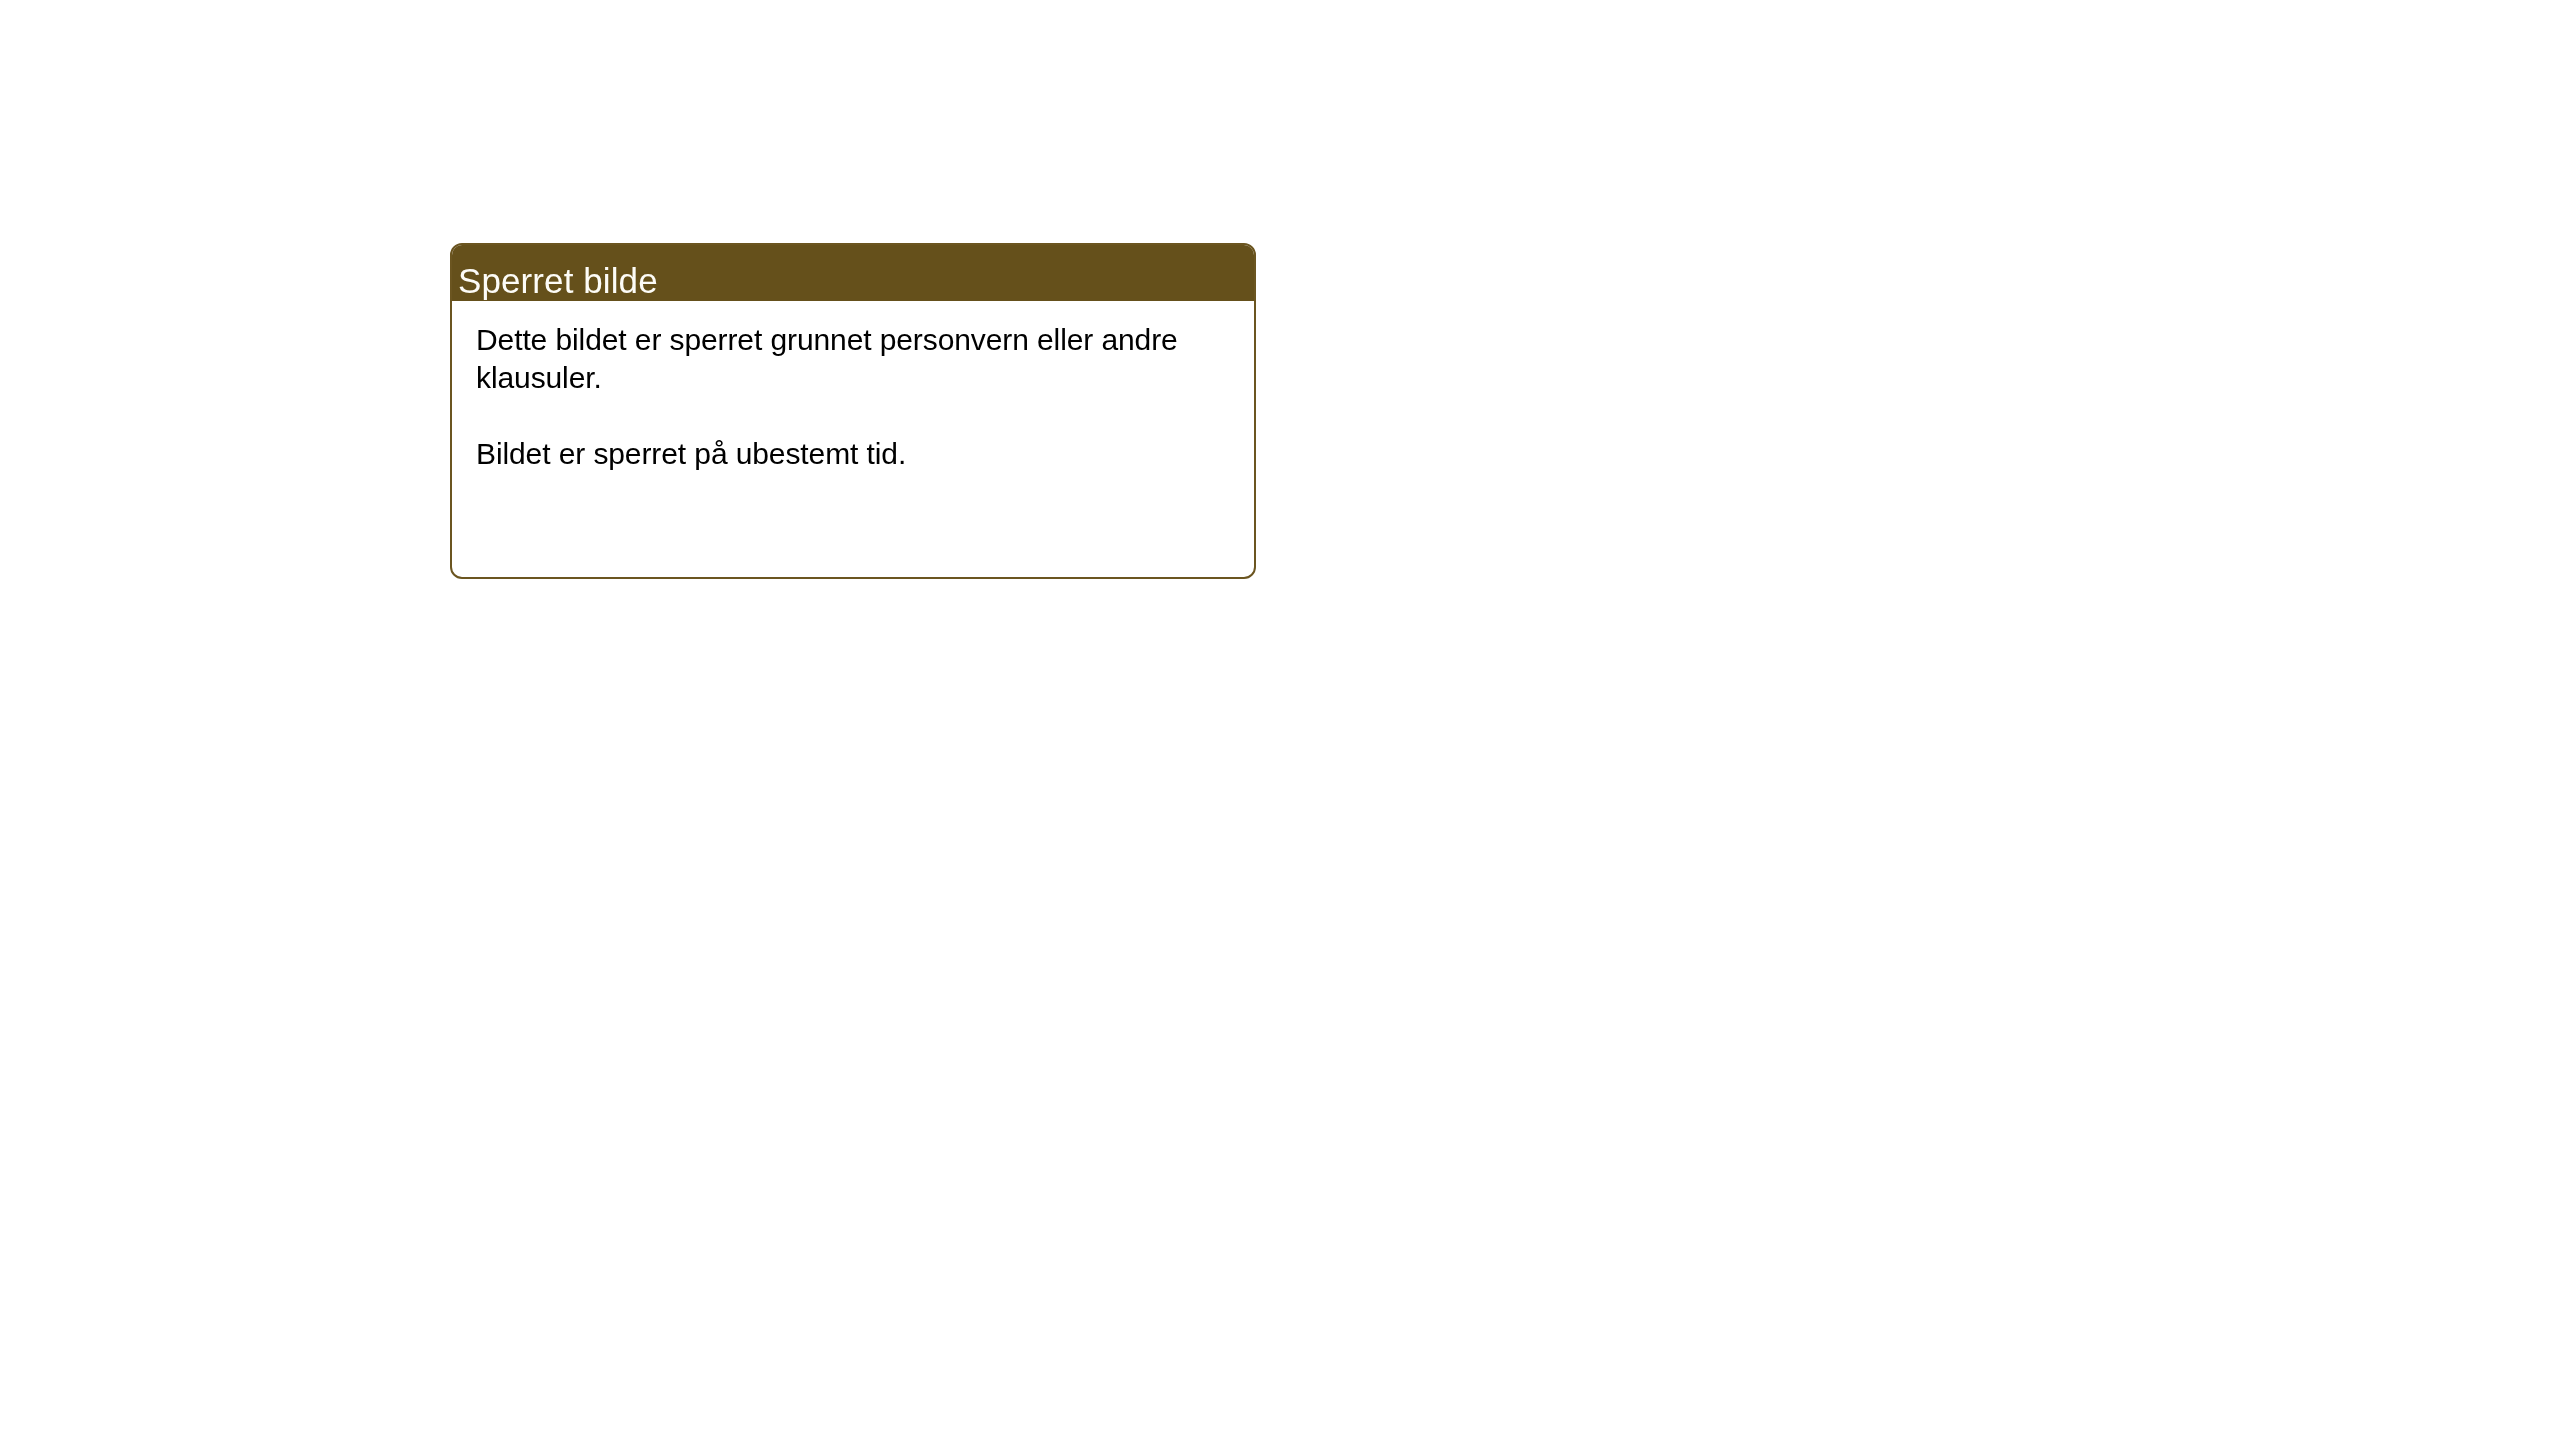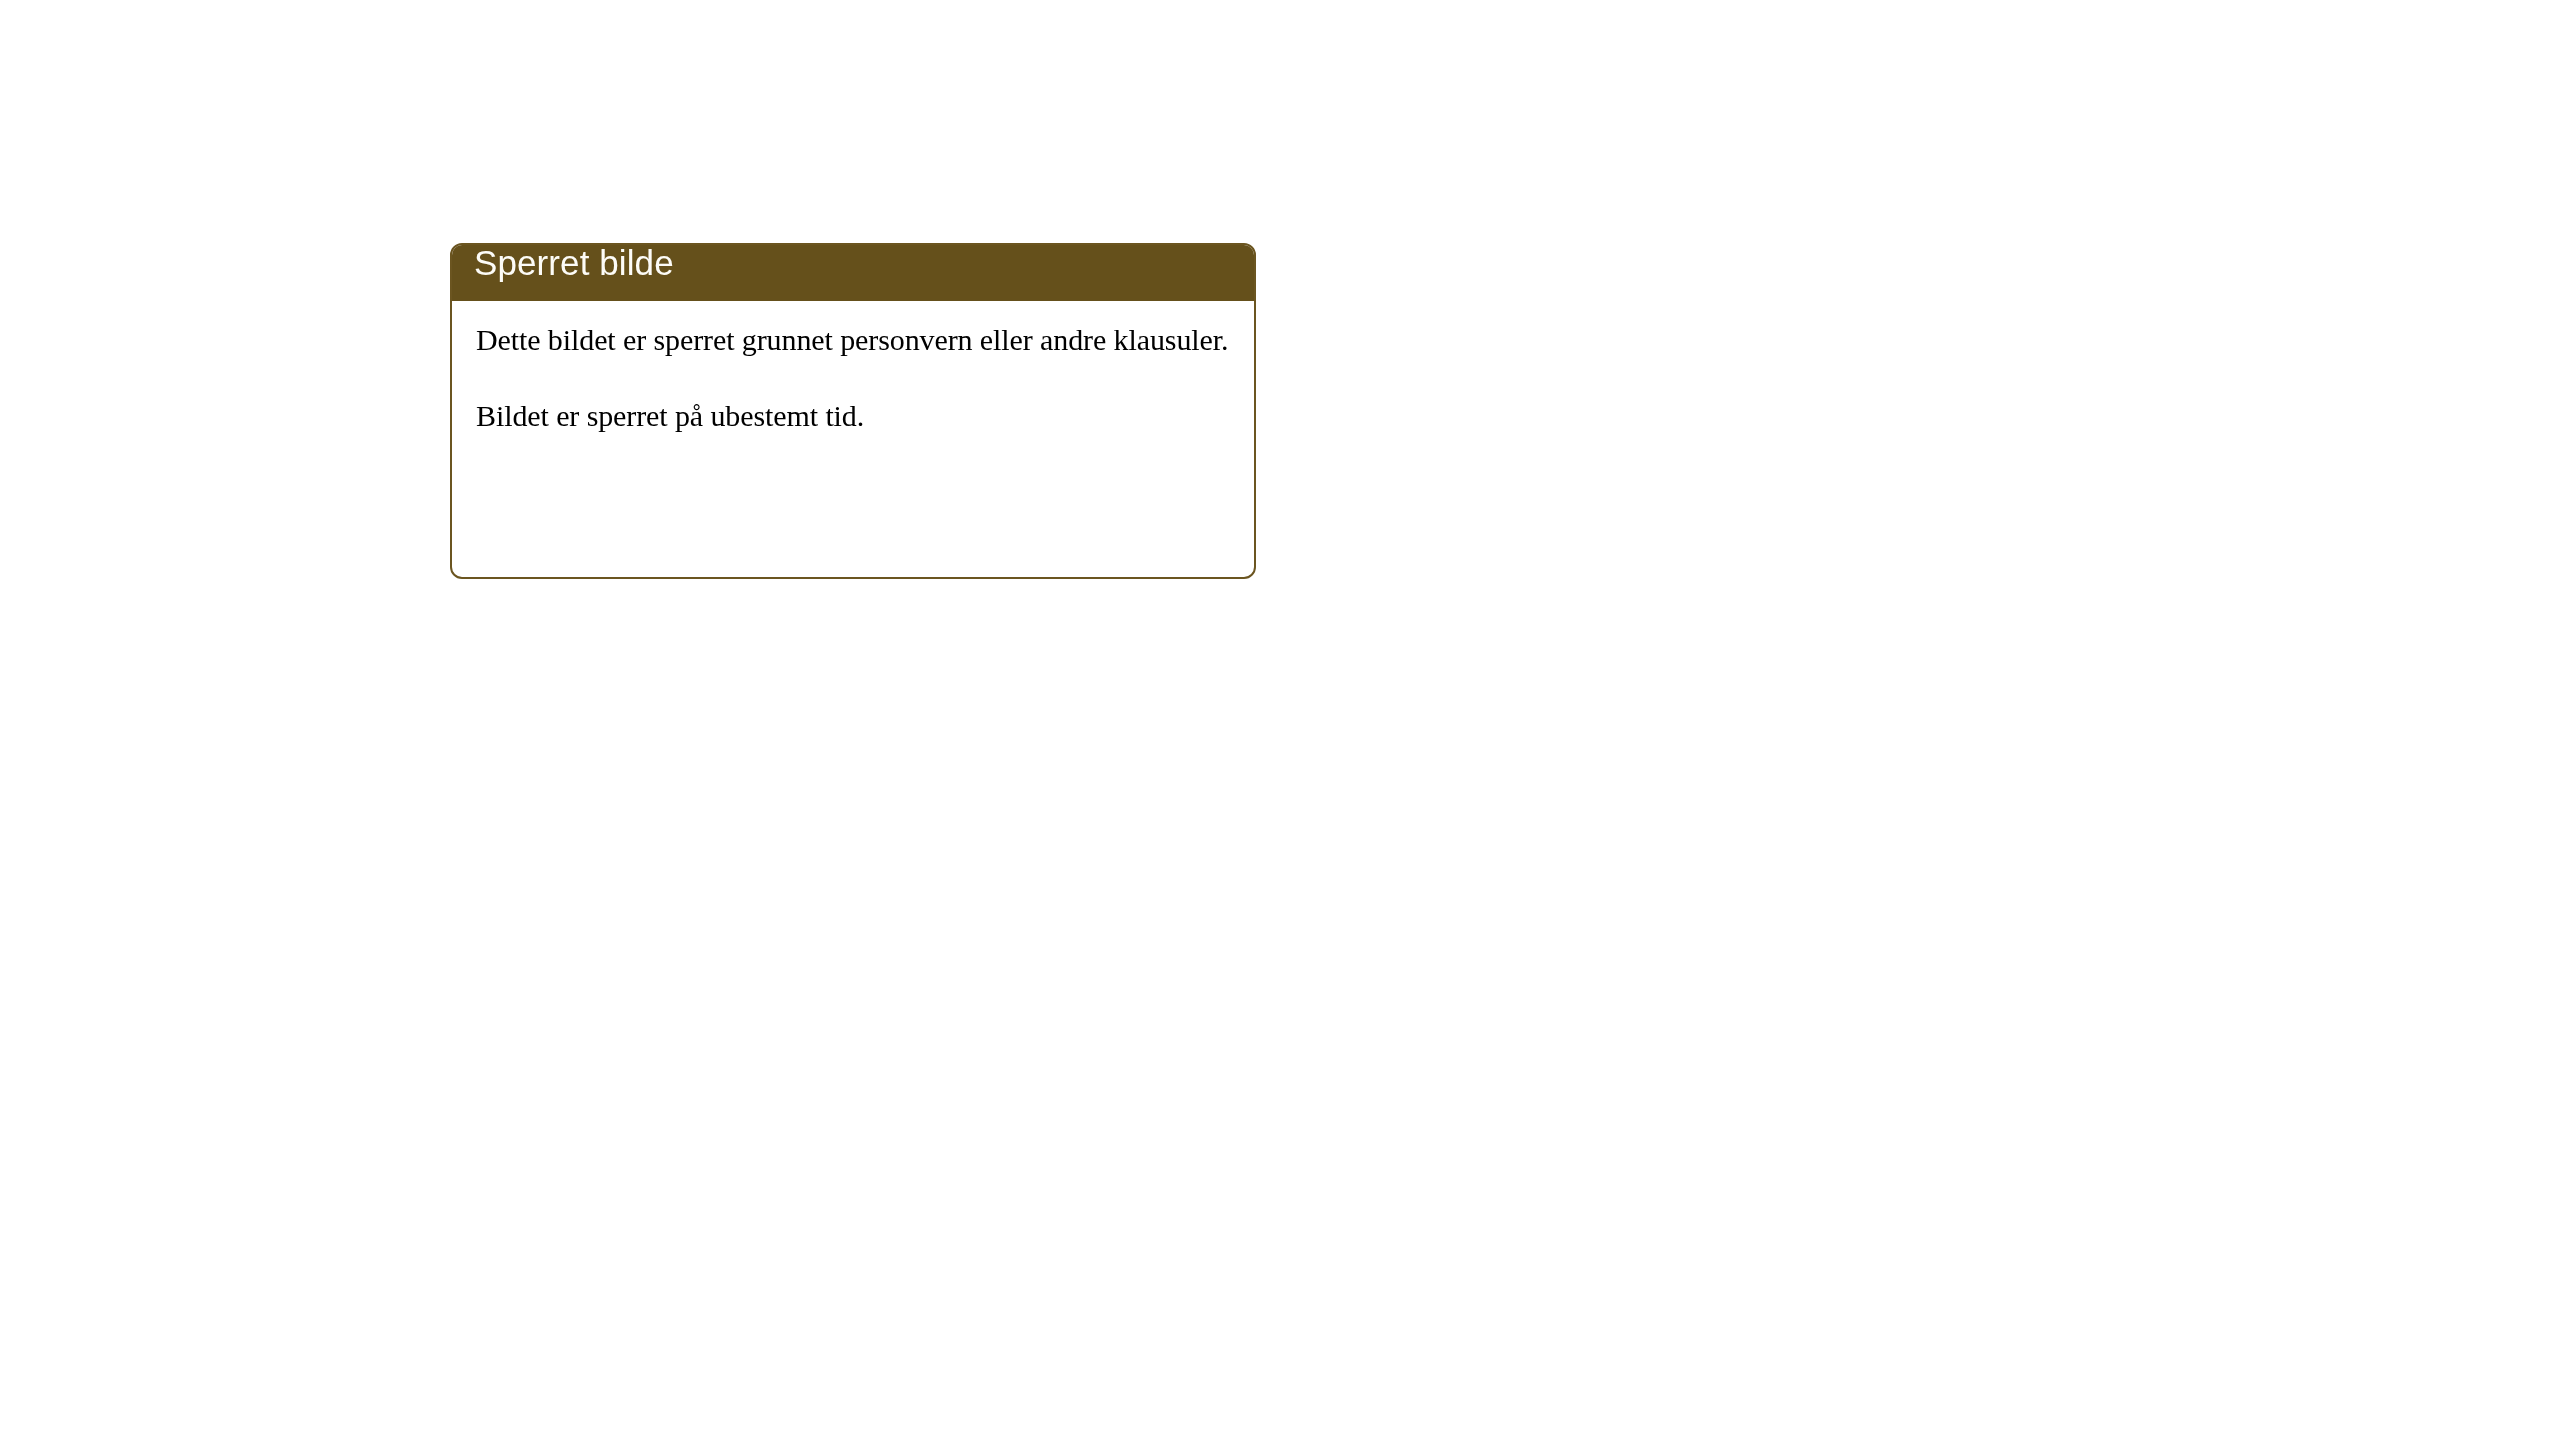"Sperret bilde" .card-header { align-items: flex-start -> flex-end; padding: 0 0 0 24px -> 0 0 0 8px }
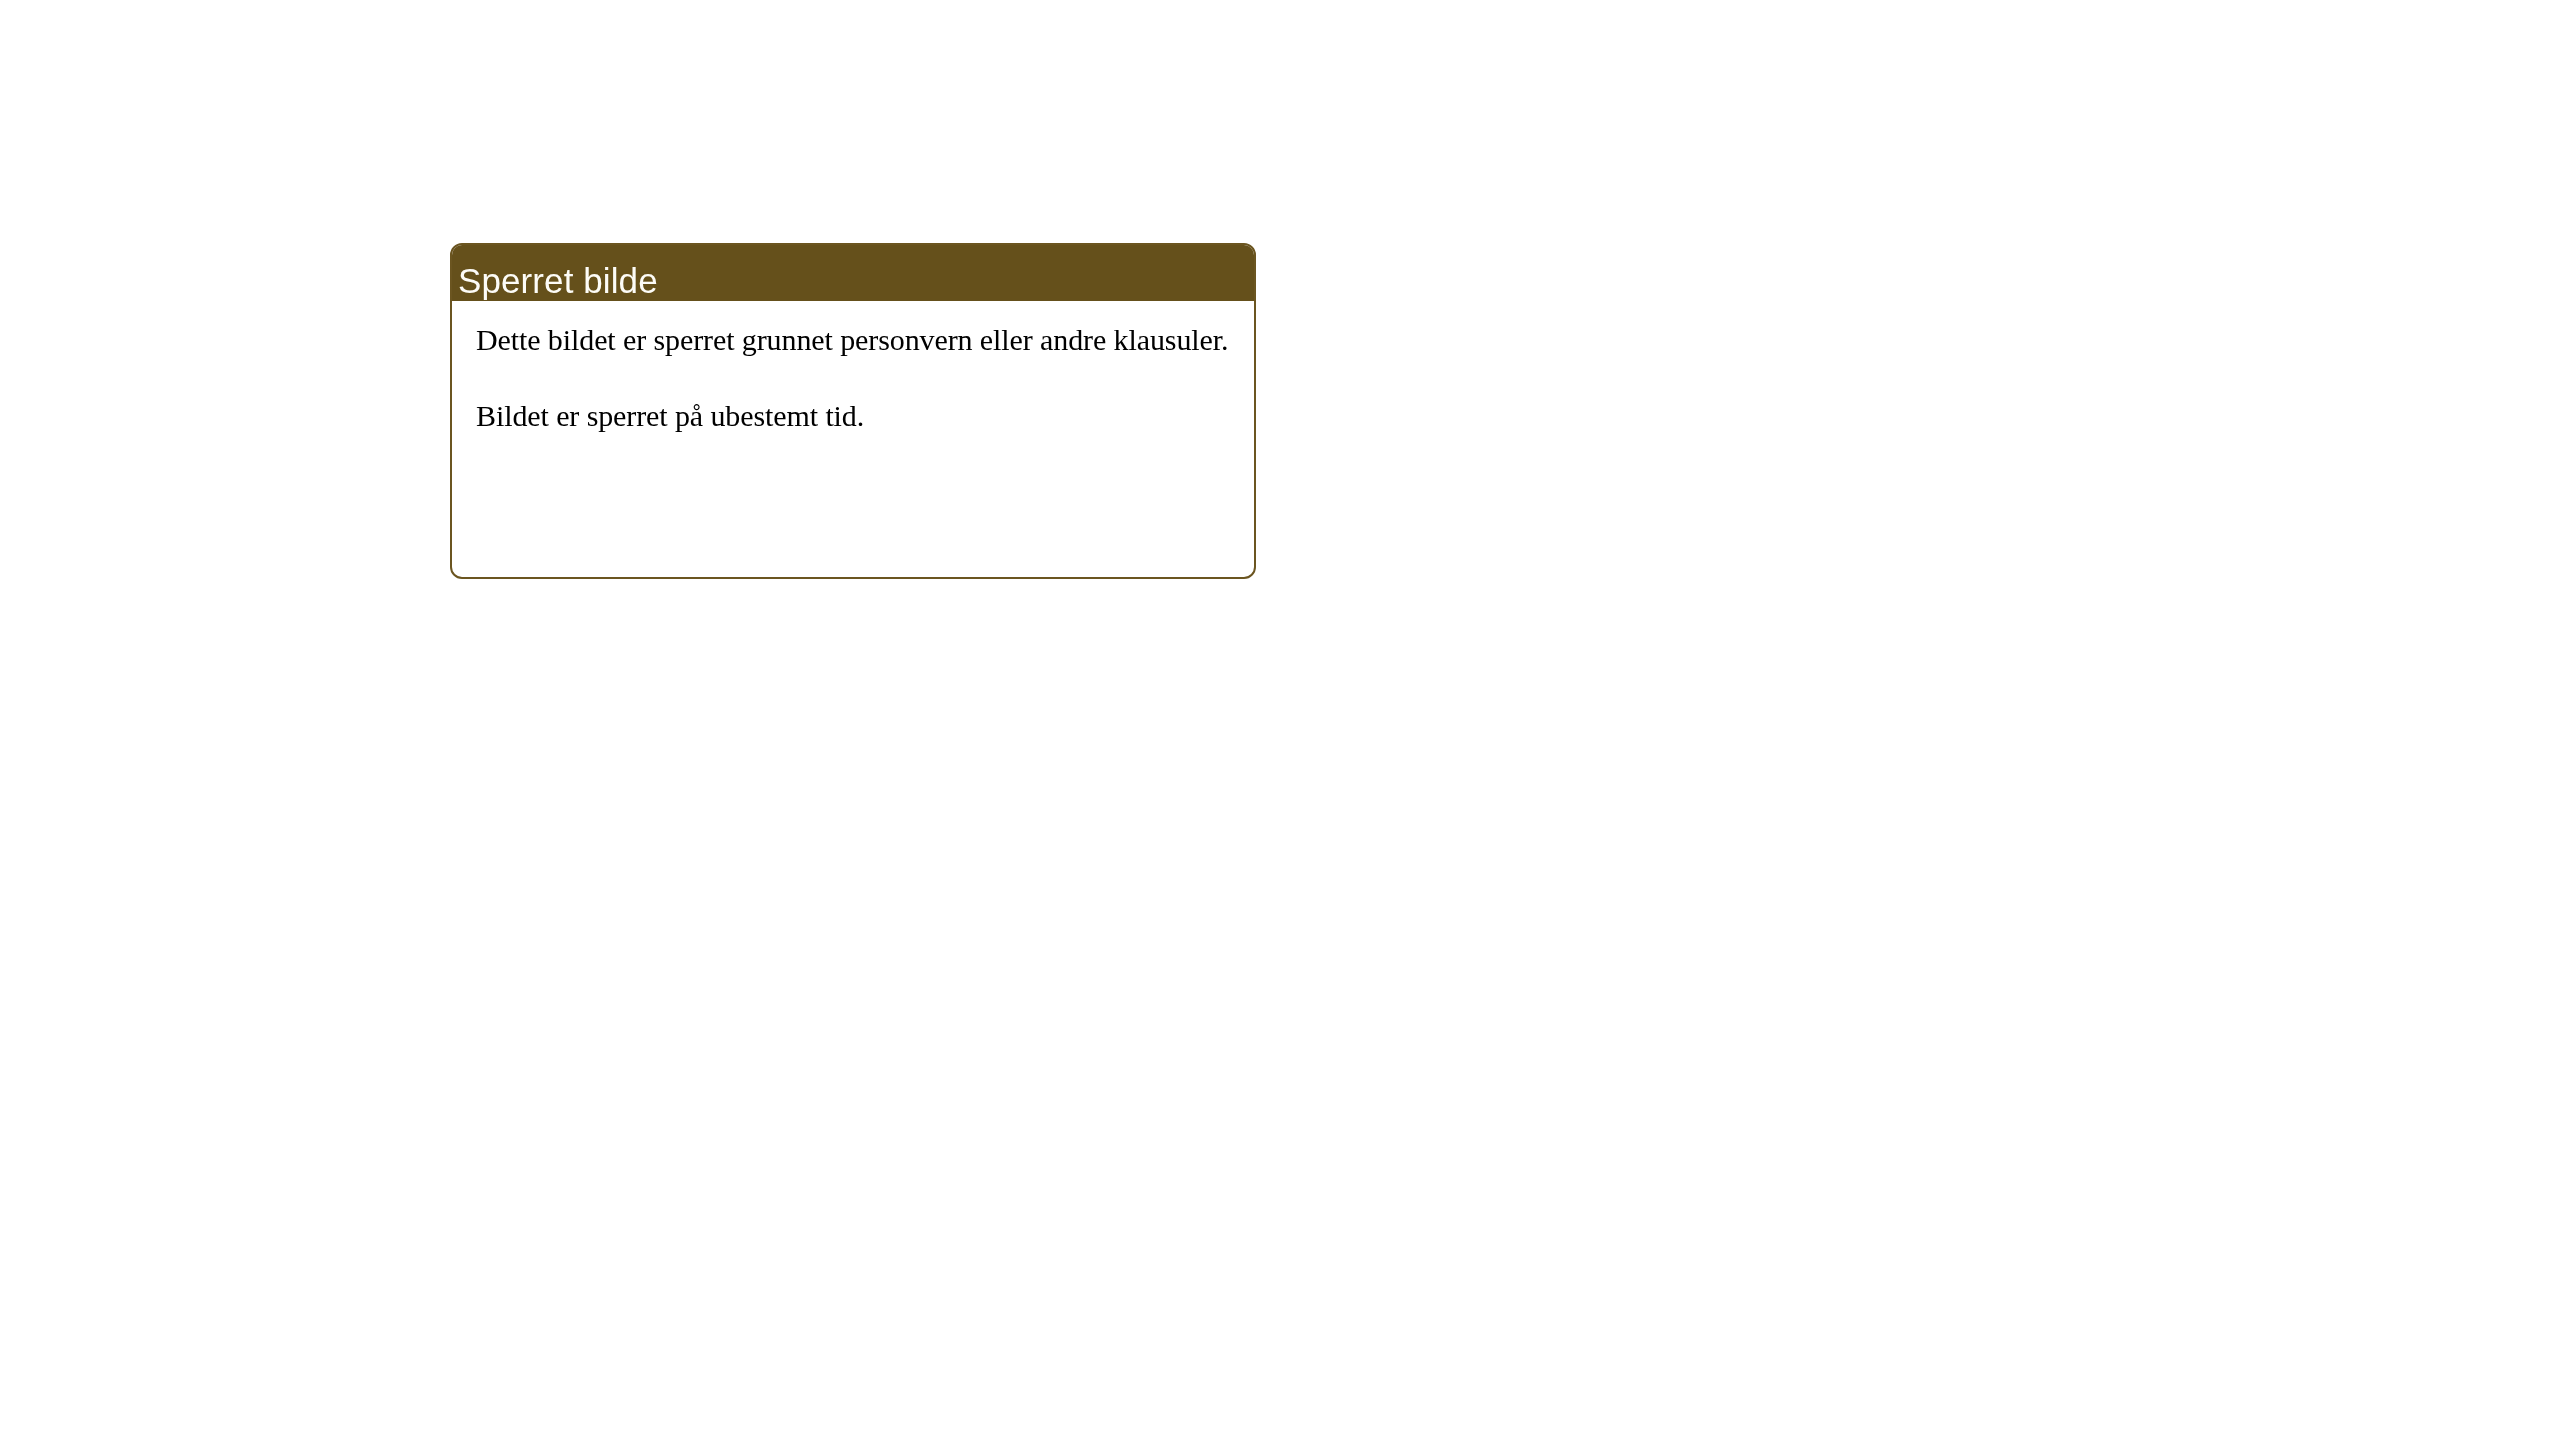"Dette bildet er sperret grunnet" .card-paragraph { font-family: Liberation Serif, serif -> none }
